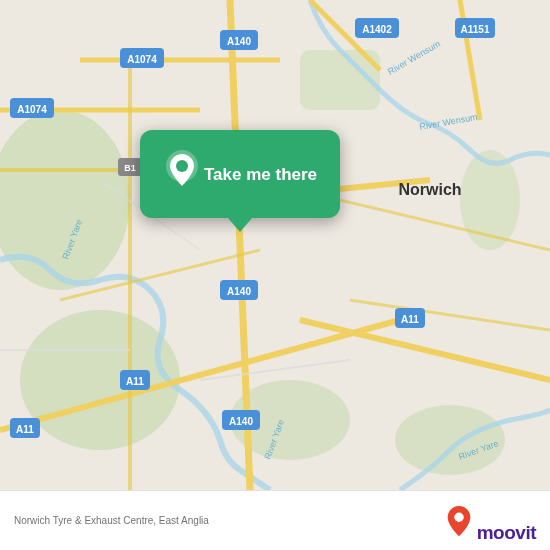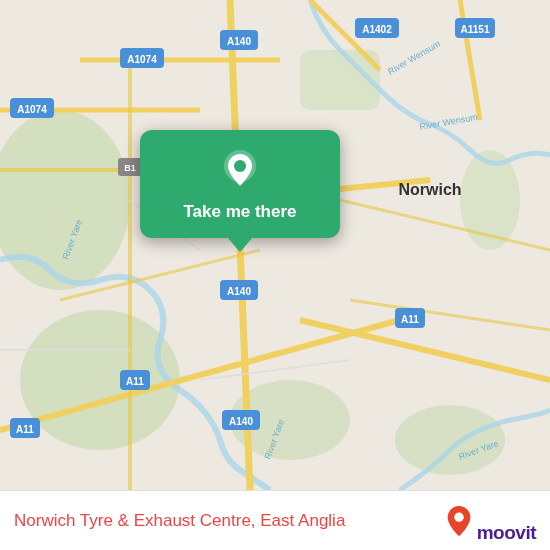"Take me there" #popup-card { flex-direction: column -> row }
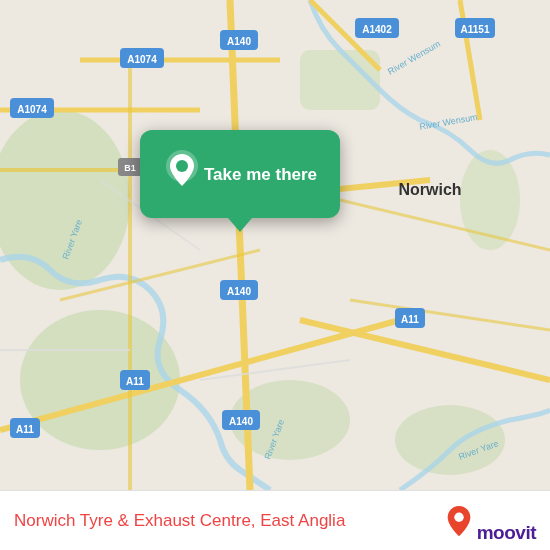"Norwich Tyre & Exhaust Centre," #footer-text { color: #ef4444 -> #737373; font-size: 17px -> 10px }
